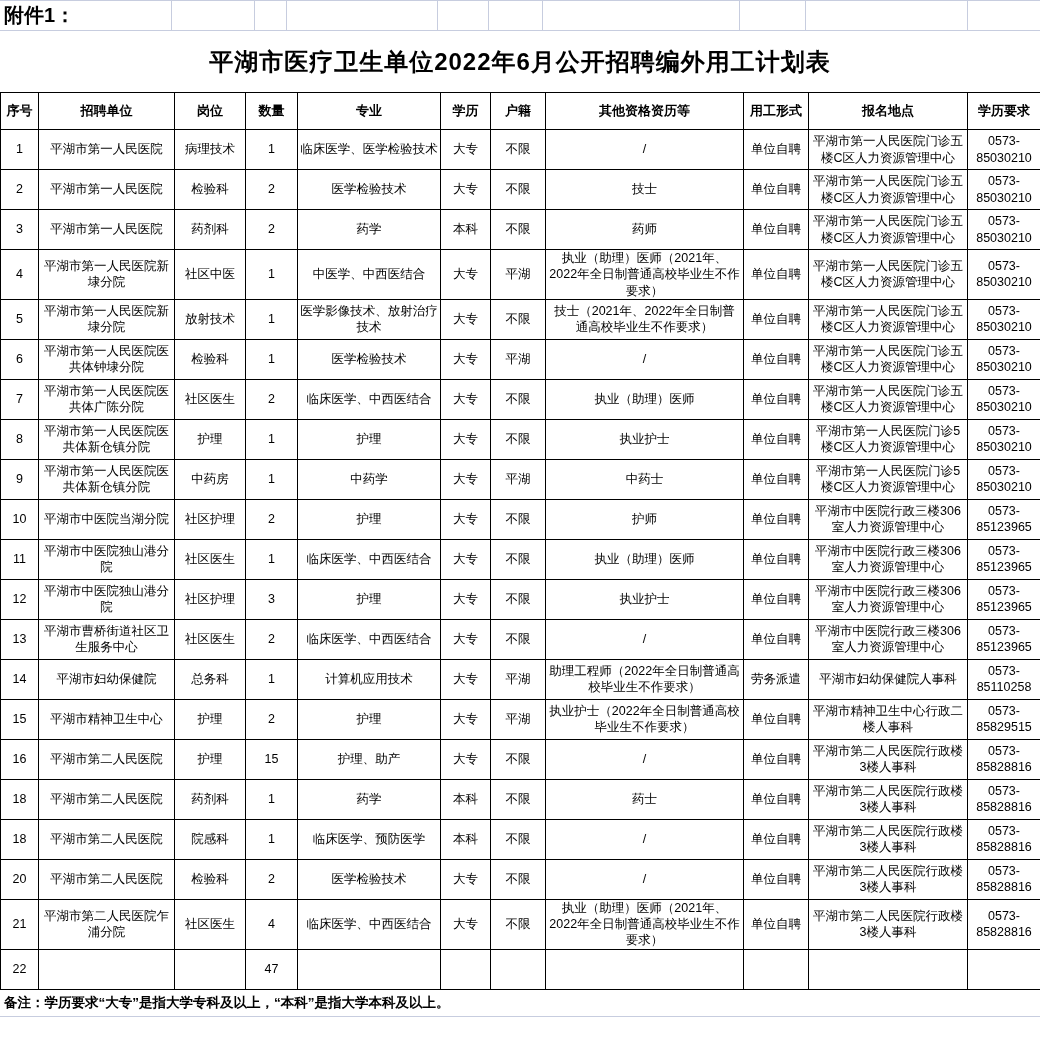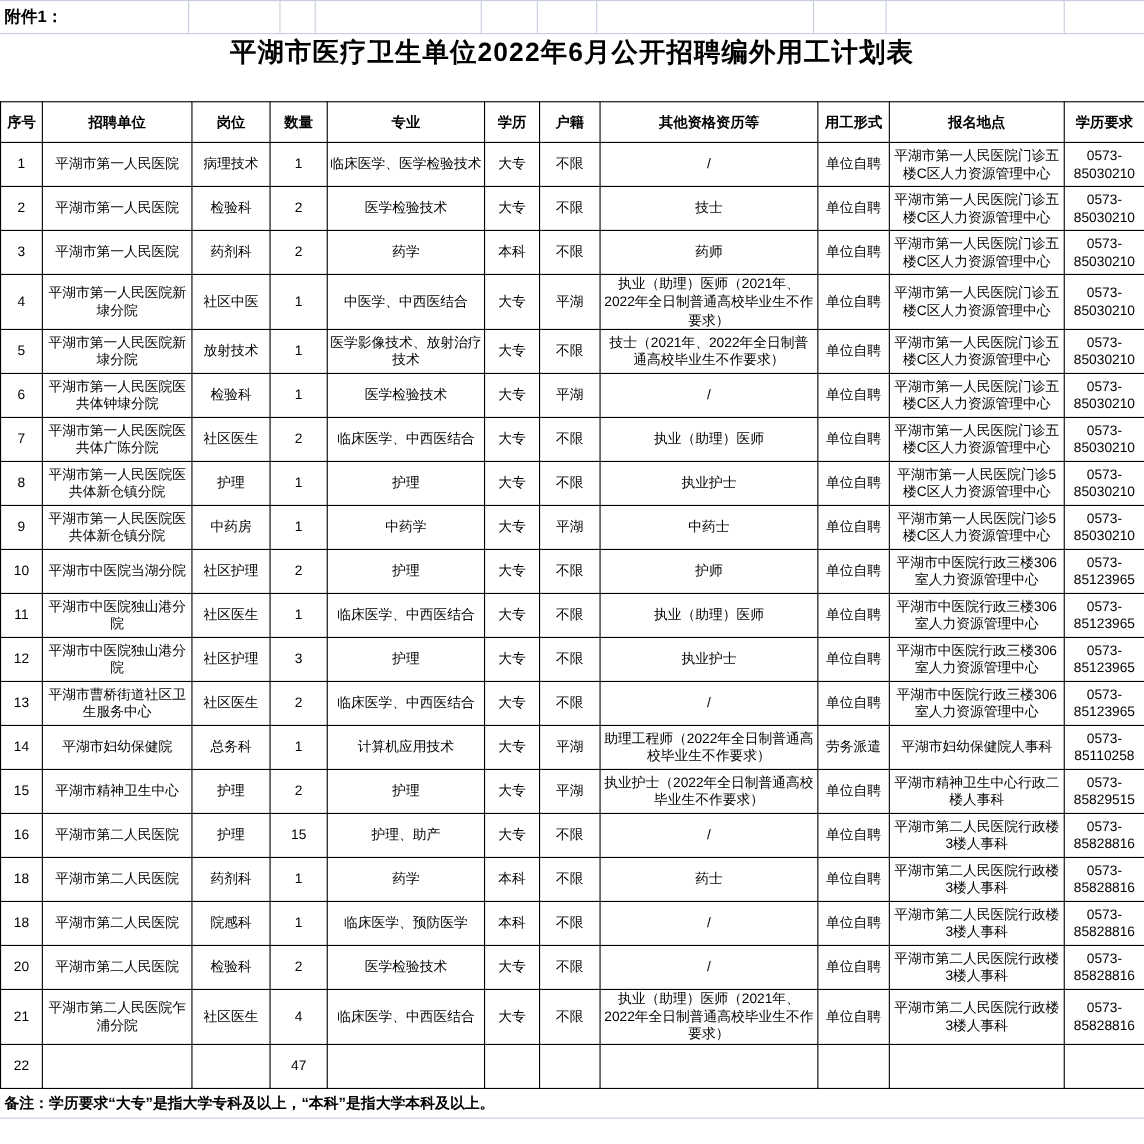"附件1：" .attachment-label { font-size: 15px -> 20px }
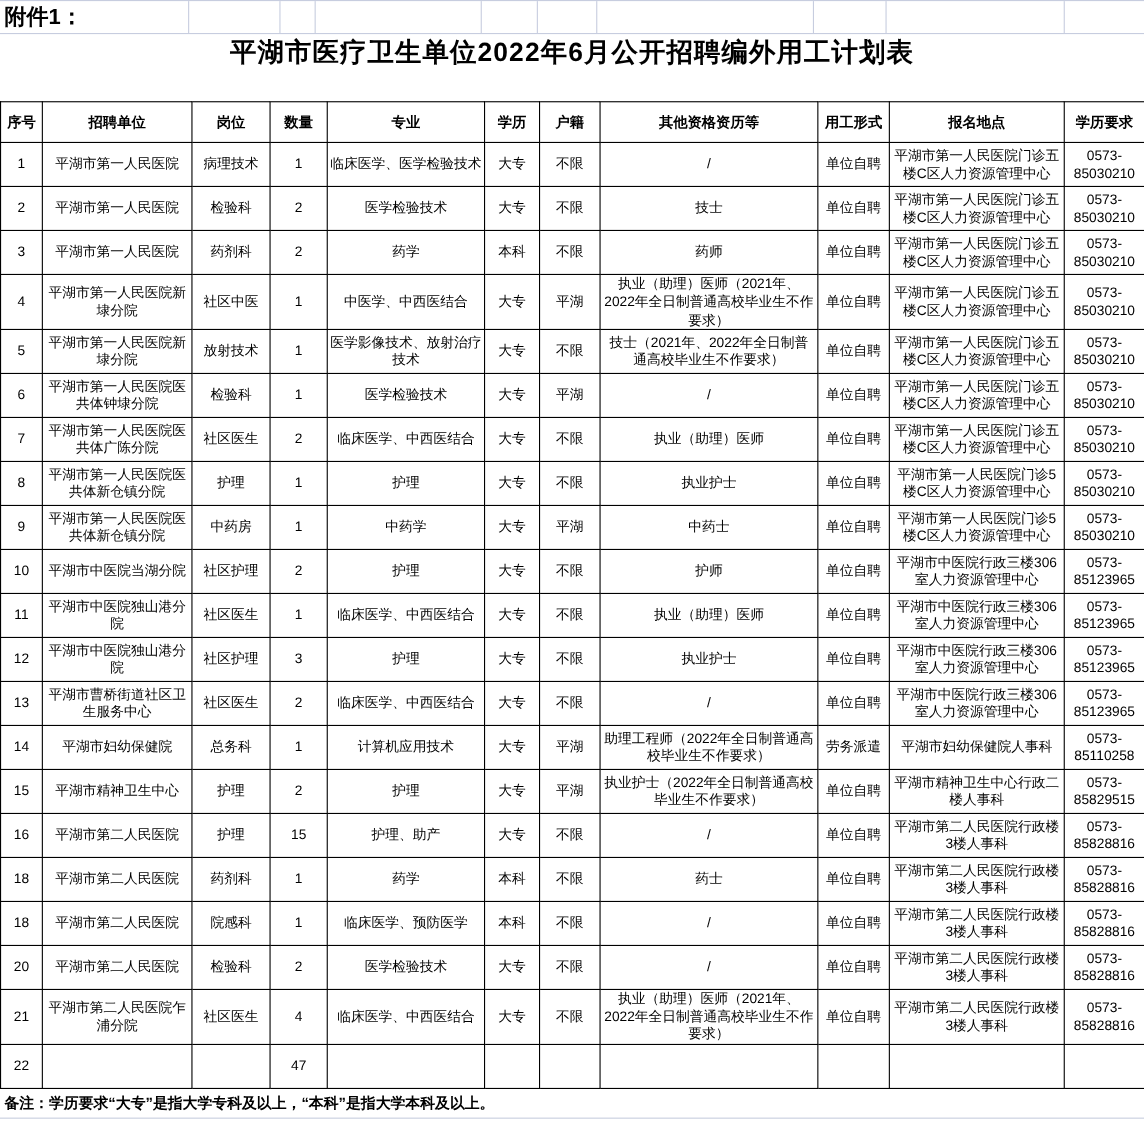"平湖市医疗卫生单位2022年6月公开招聘编外用工计划表" .title-row { align-items: none -> center }
